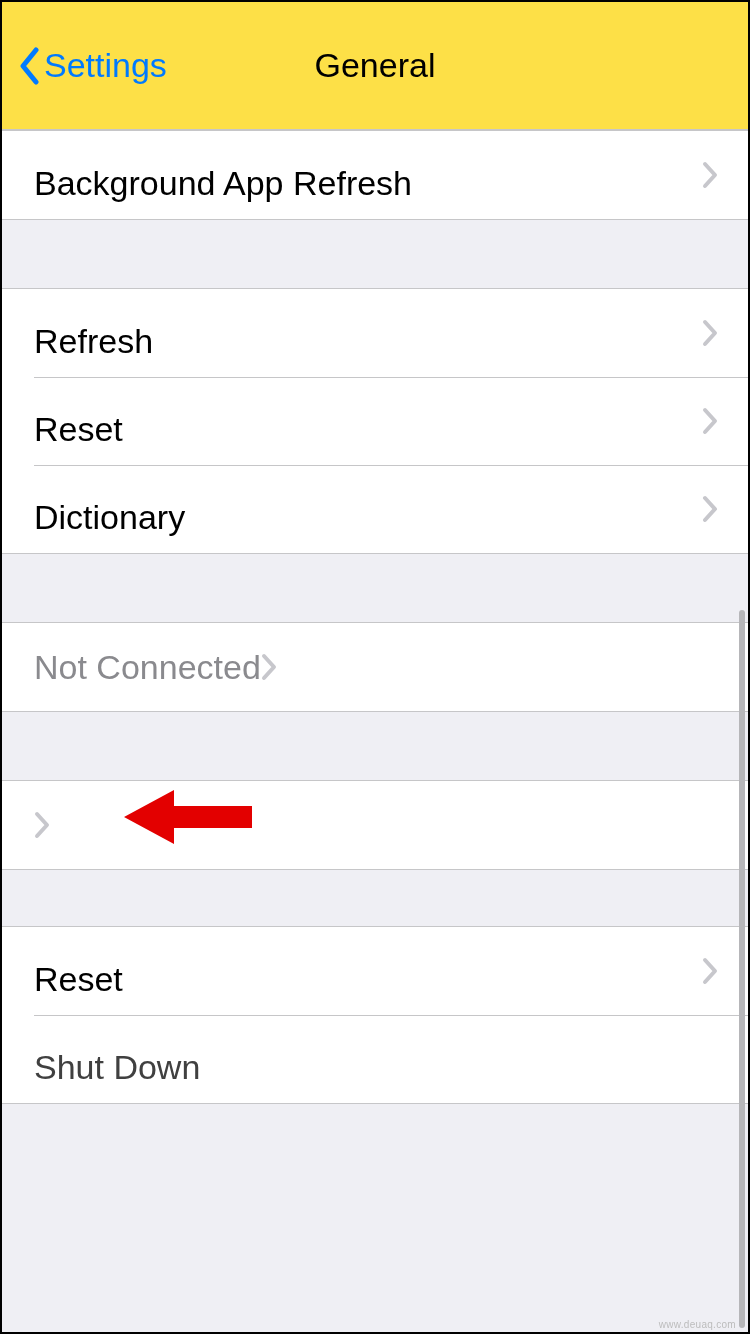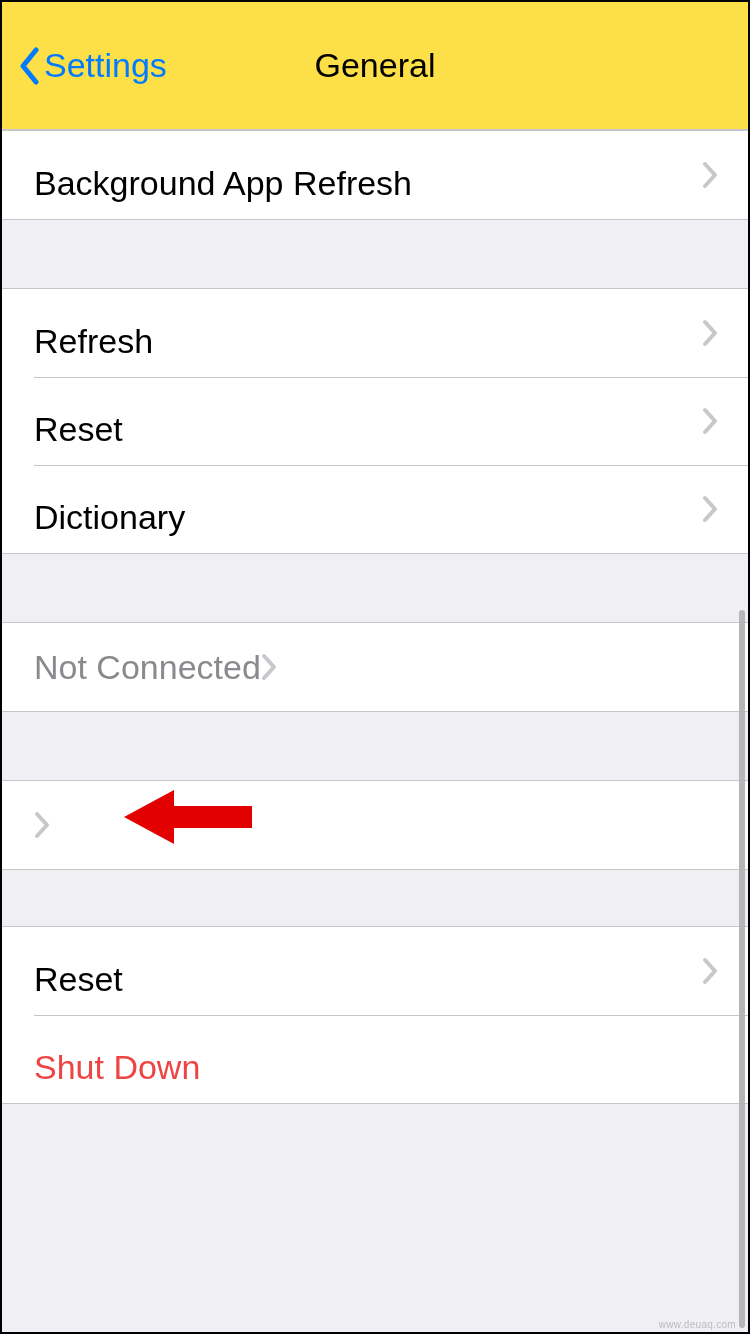"Shut Down" .blue { color: #ef4444 -> #404040 }
